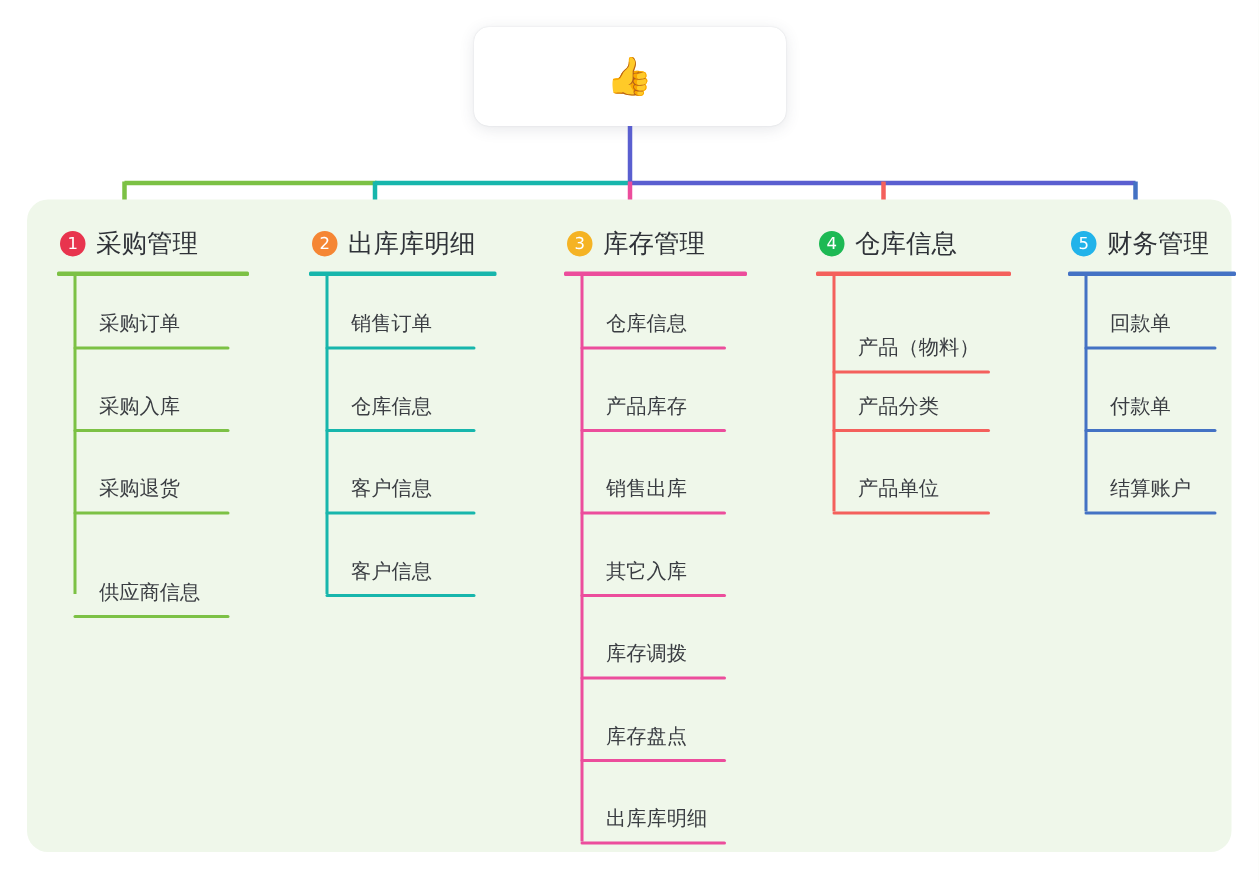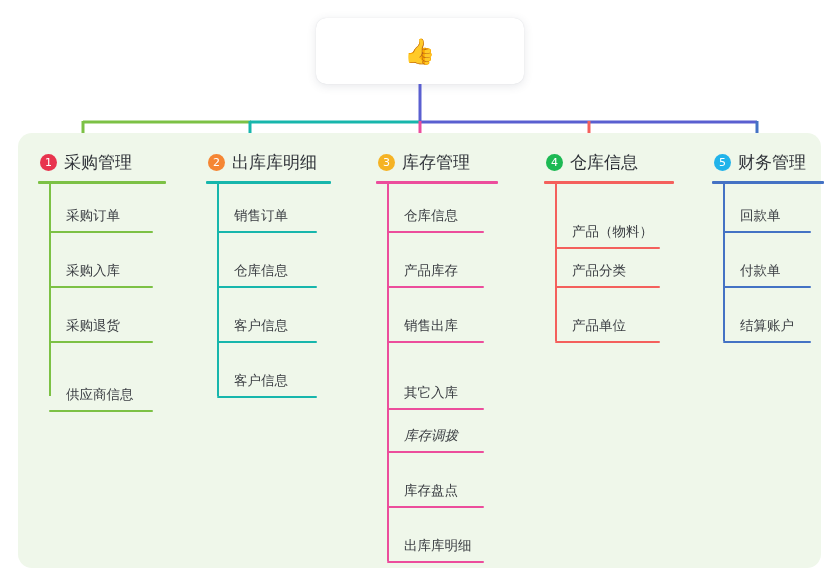"其它入库" div.item { margin-top: 12px -> none }
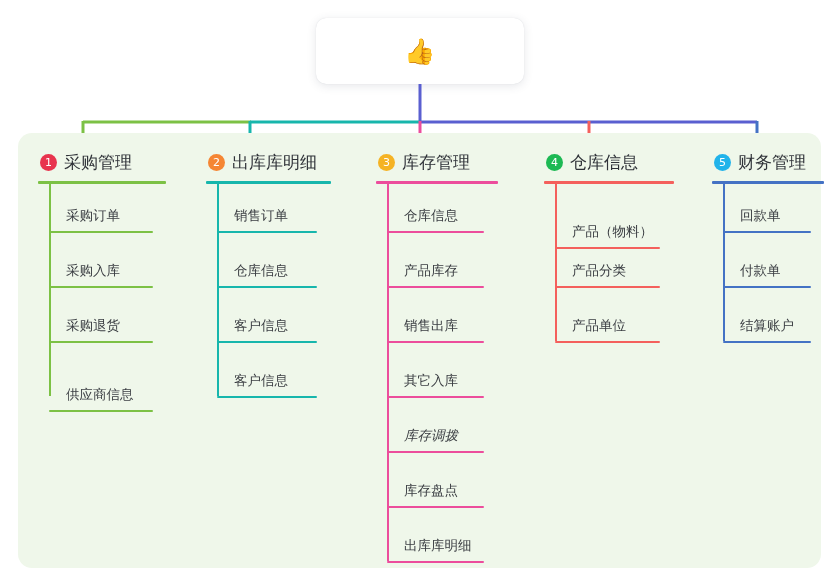"库存调拨" div.item { font-style: italic -> none }
